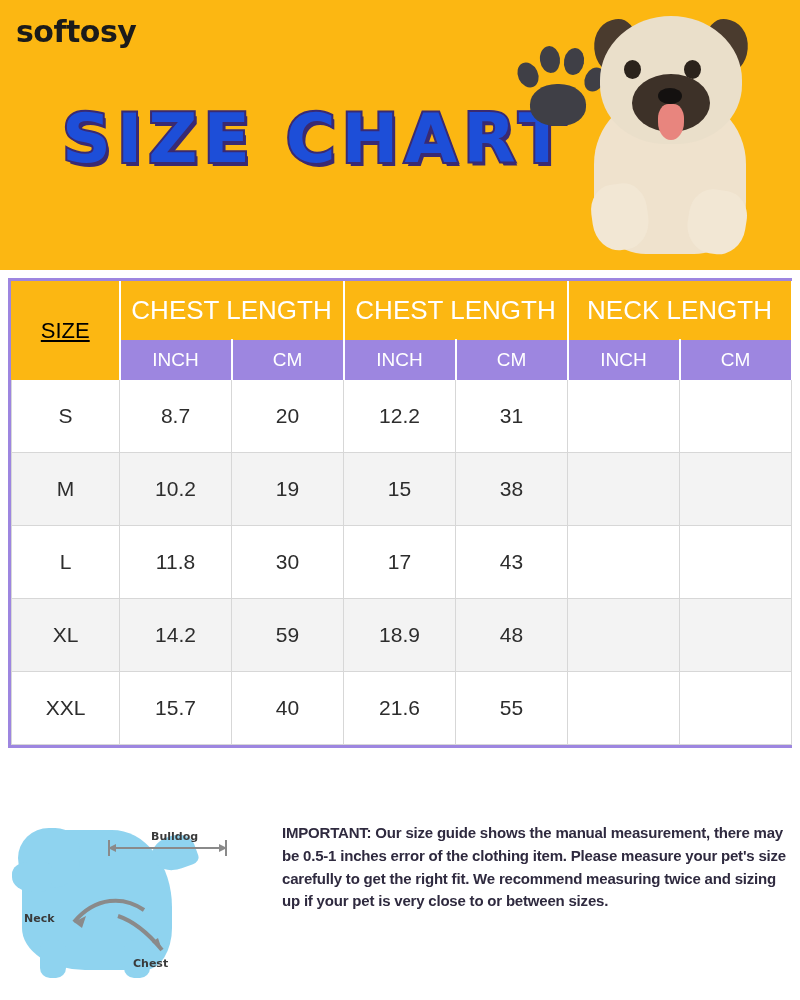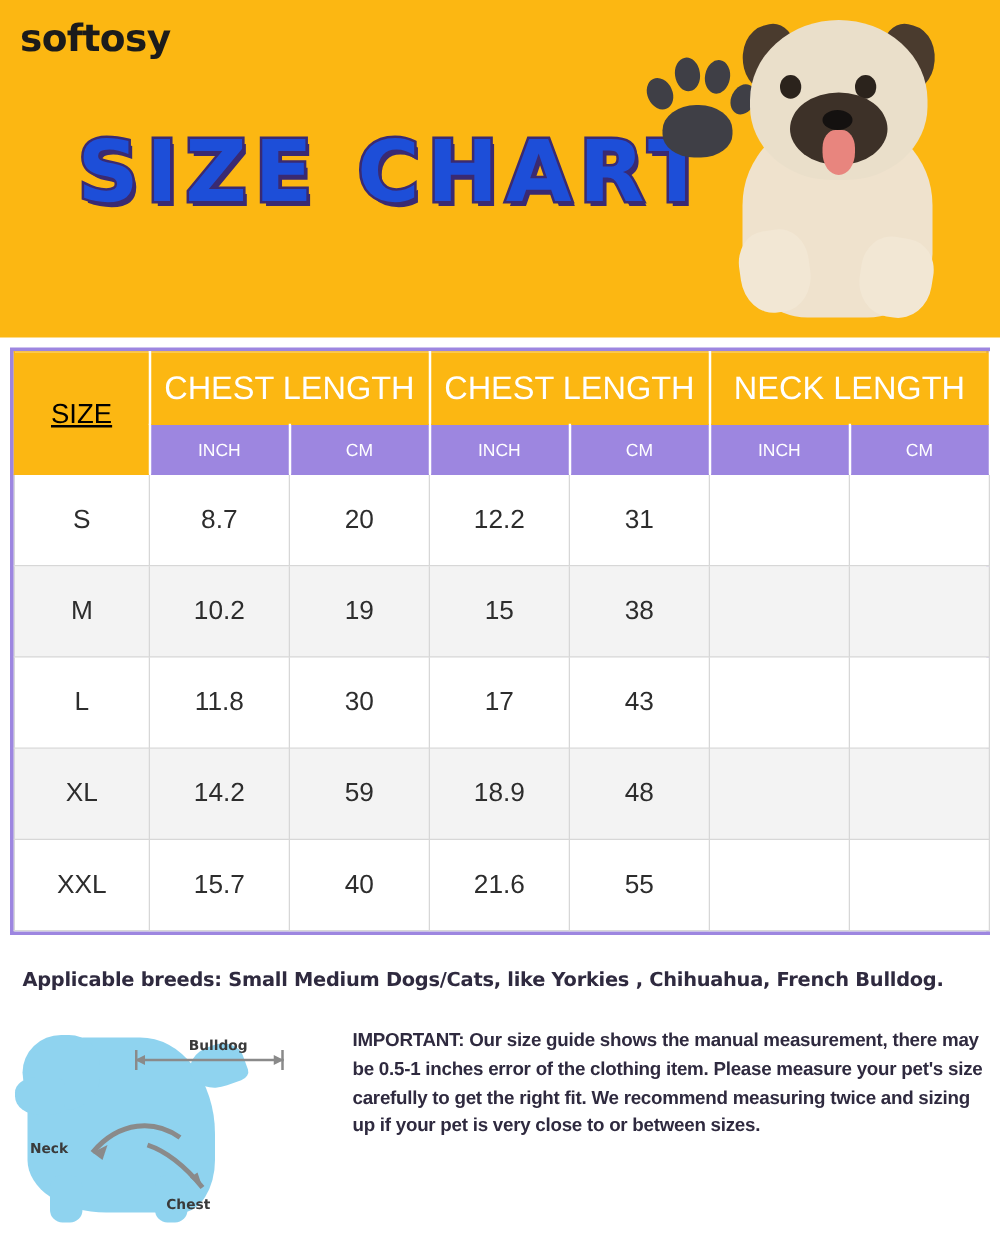"INCH" tr.sub-row td { font-size: 14px -> 19px }
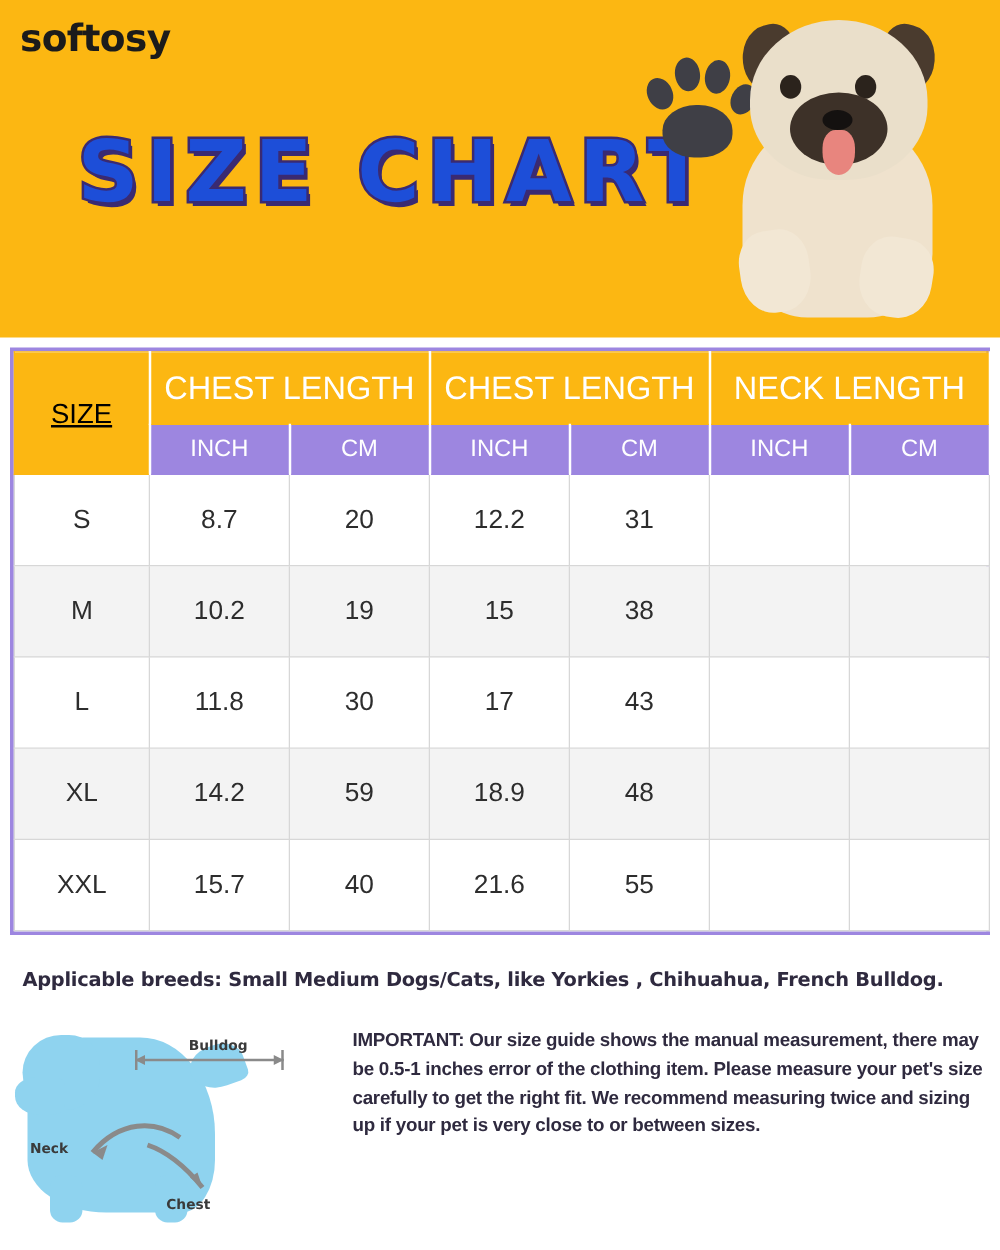"Applicable breeds: Small Medium" div.applicable { html: <div>Applicable breeds: Small Medium Dogs/Cats, like Yorkies , Chihuahua, French Bulldog.</div> -> none }
